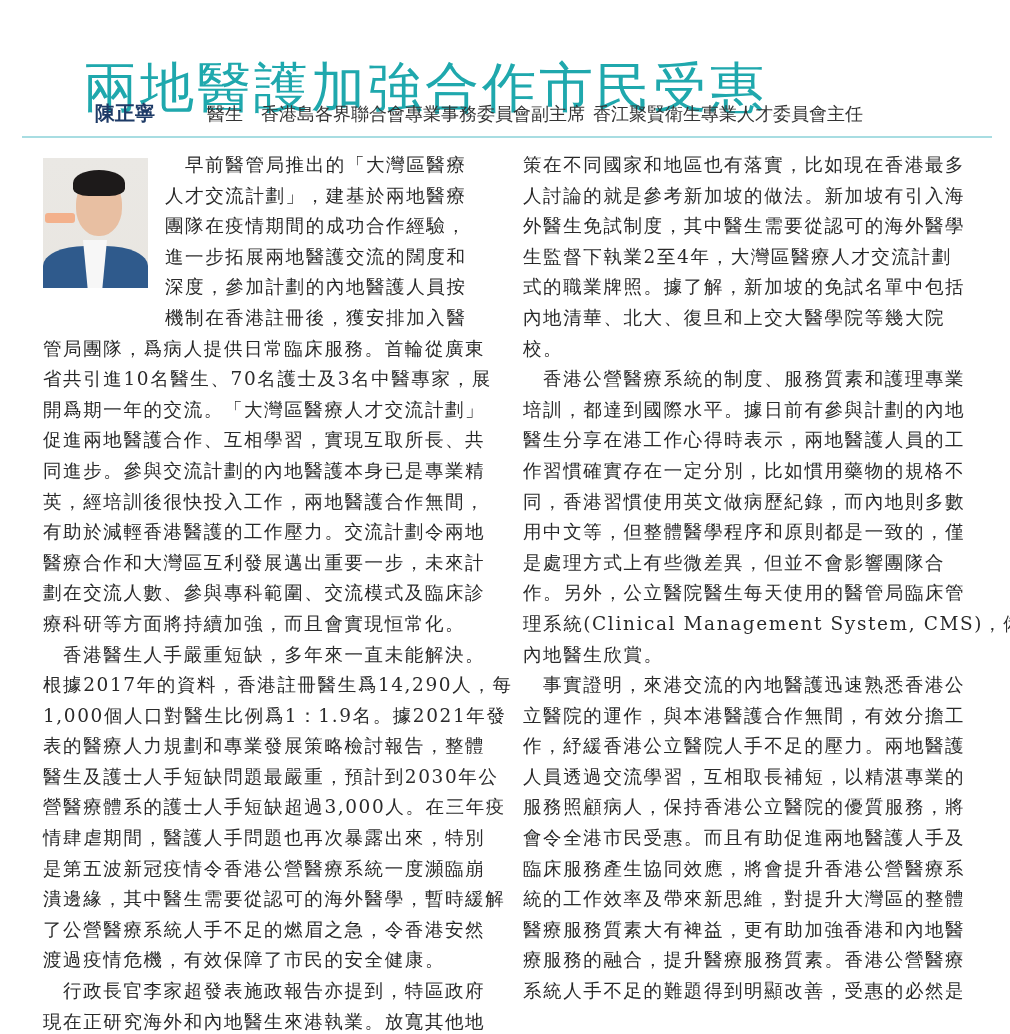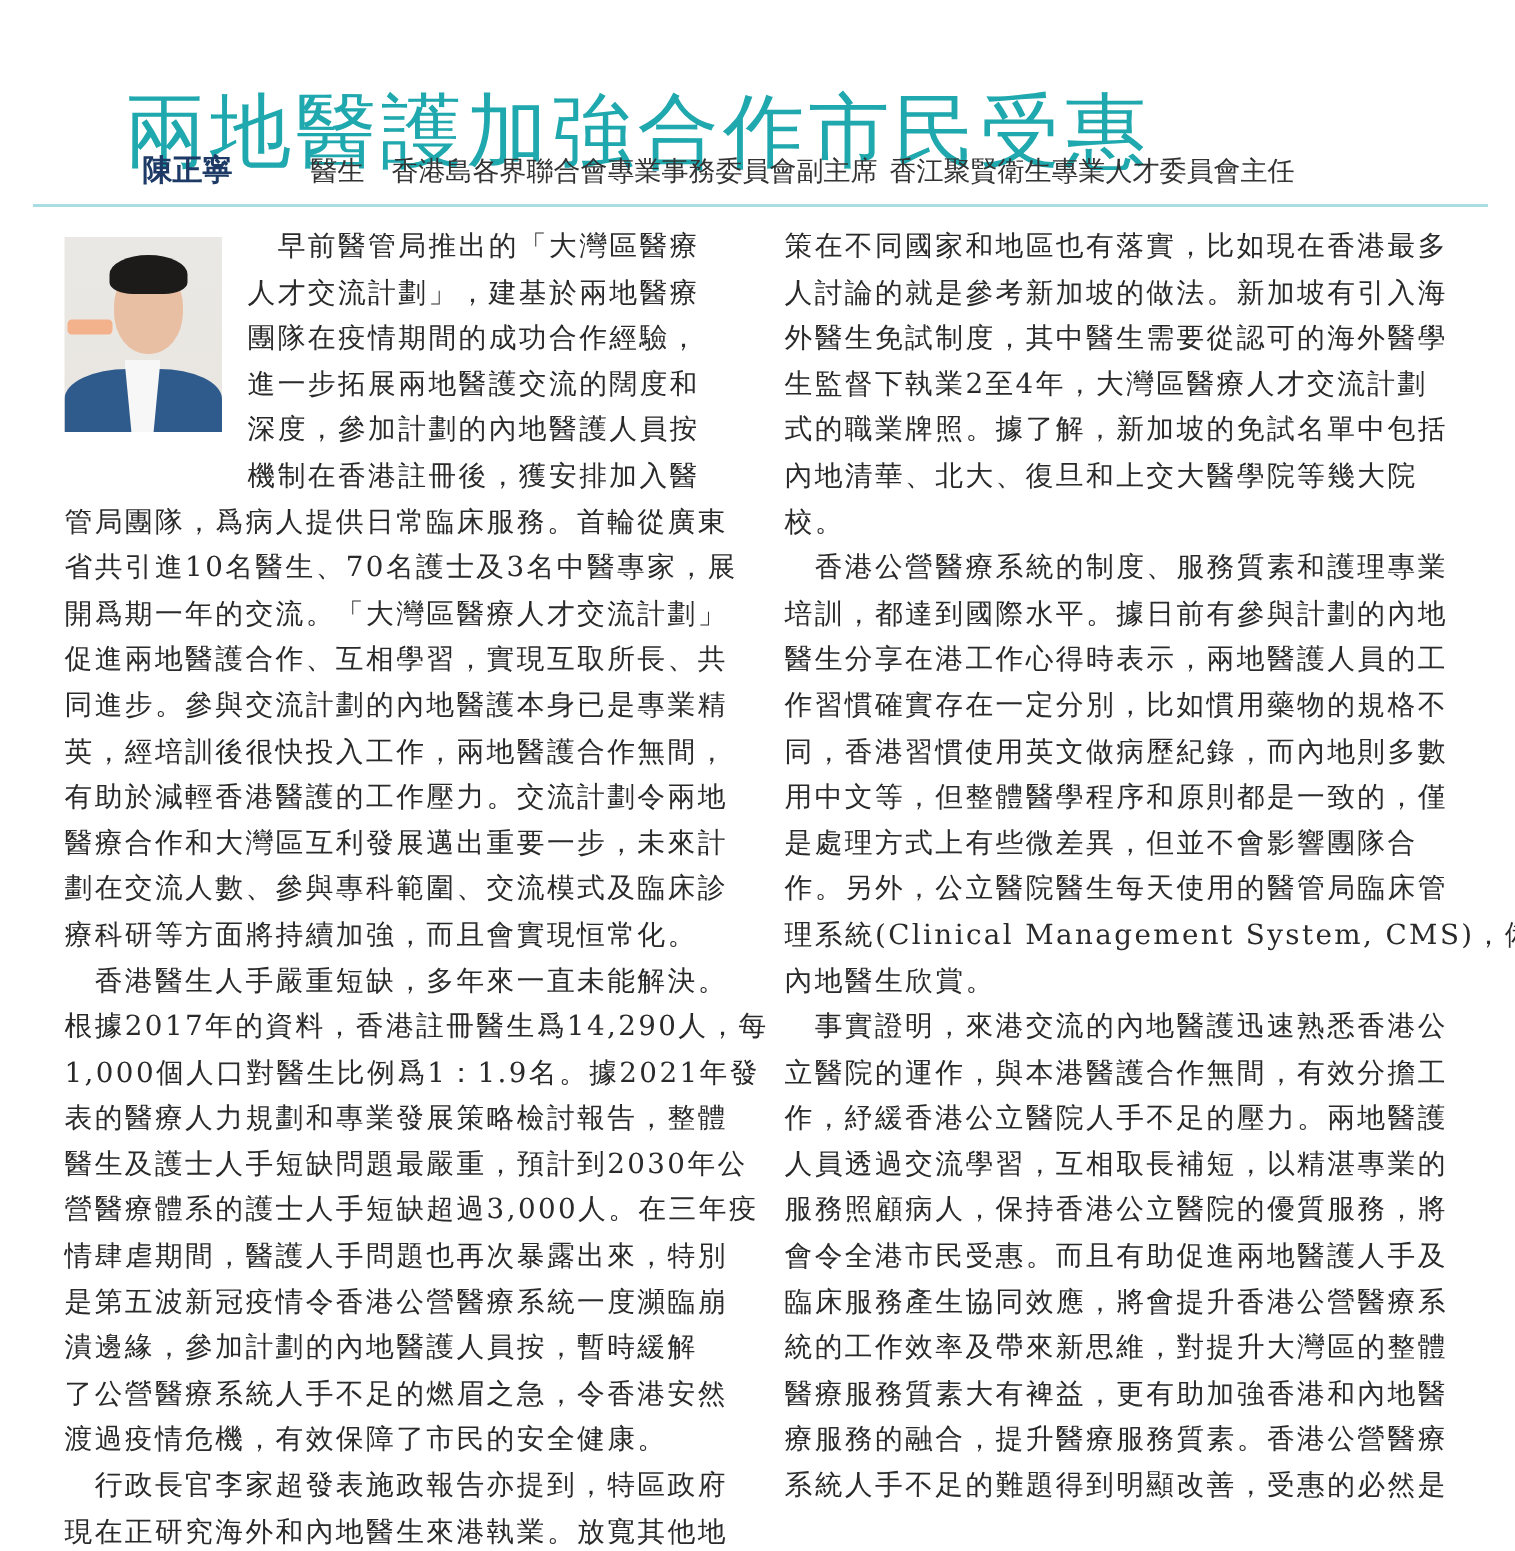"潰邊緣，參加計劃的內地醫護人員按，暫時緩解" span.line { text: 參加計劃的內地醫護人員按 -> 其中醫生需要從認可的海外醫學 }
